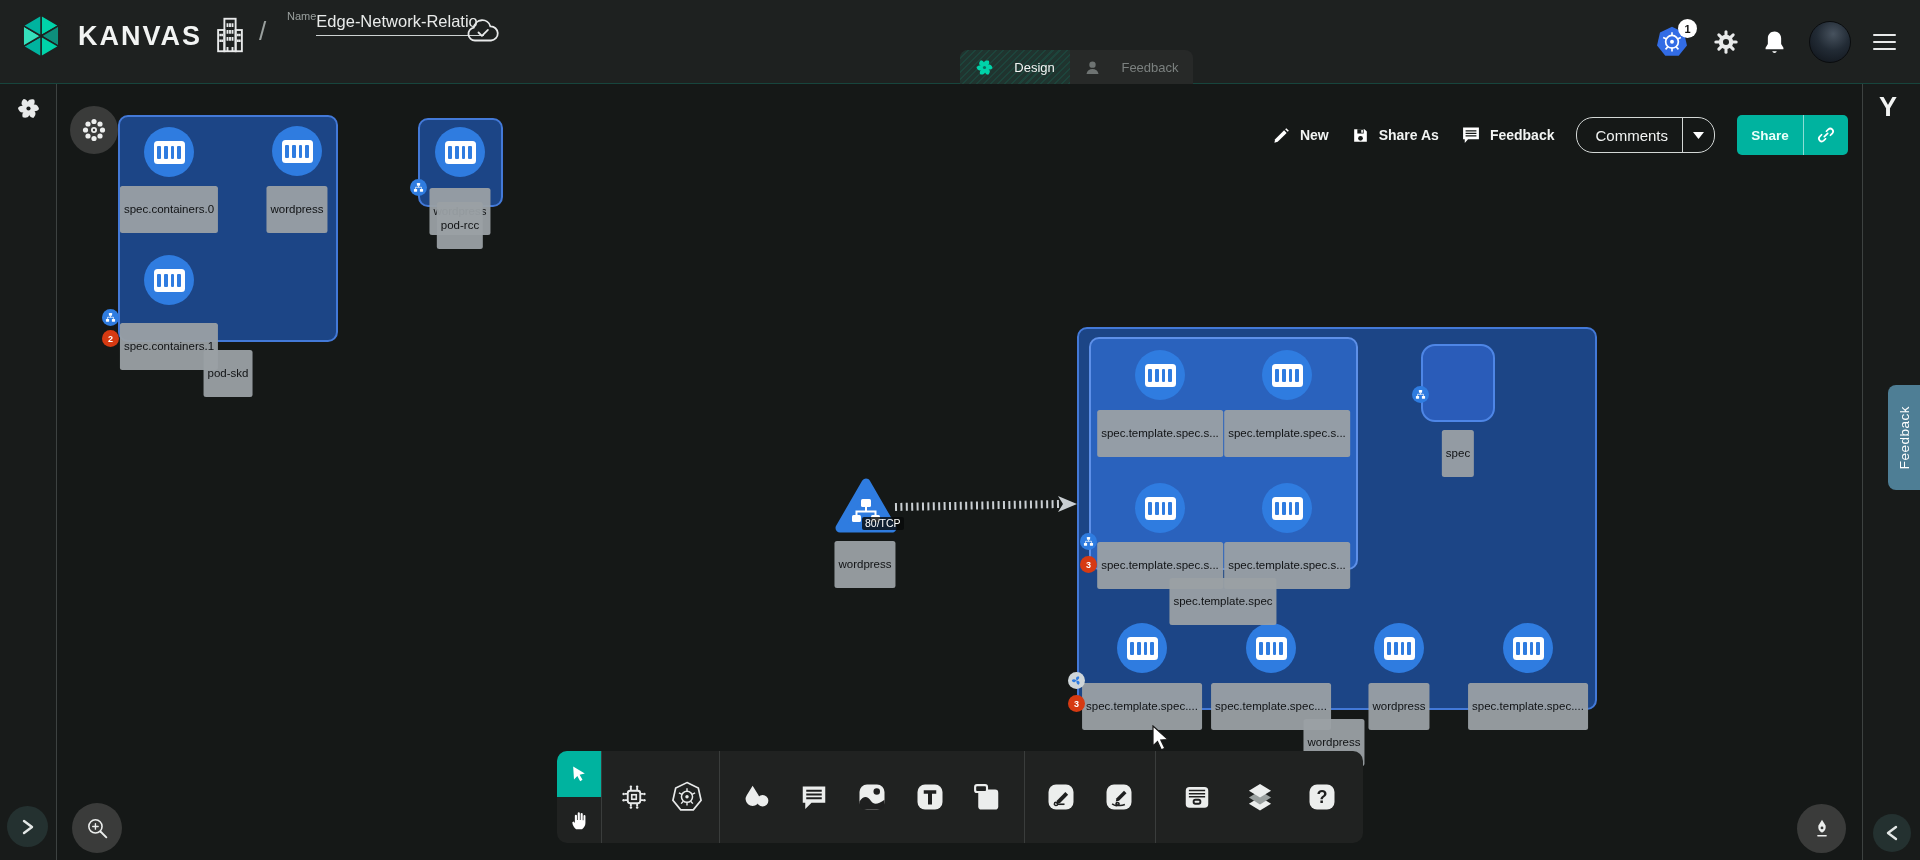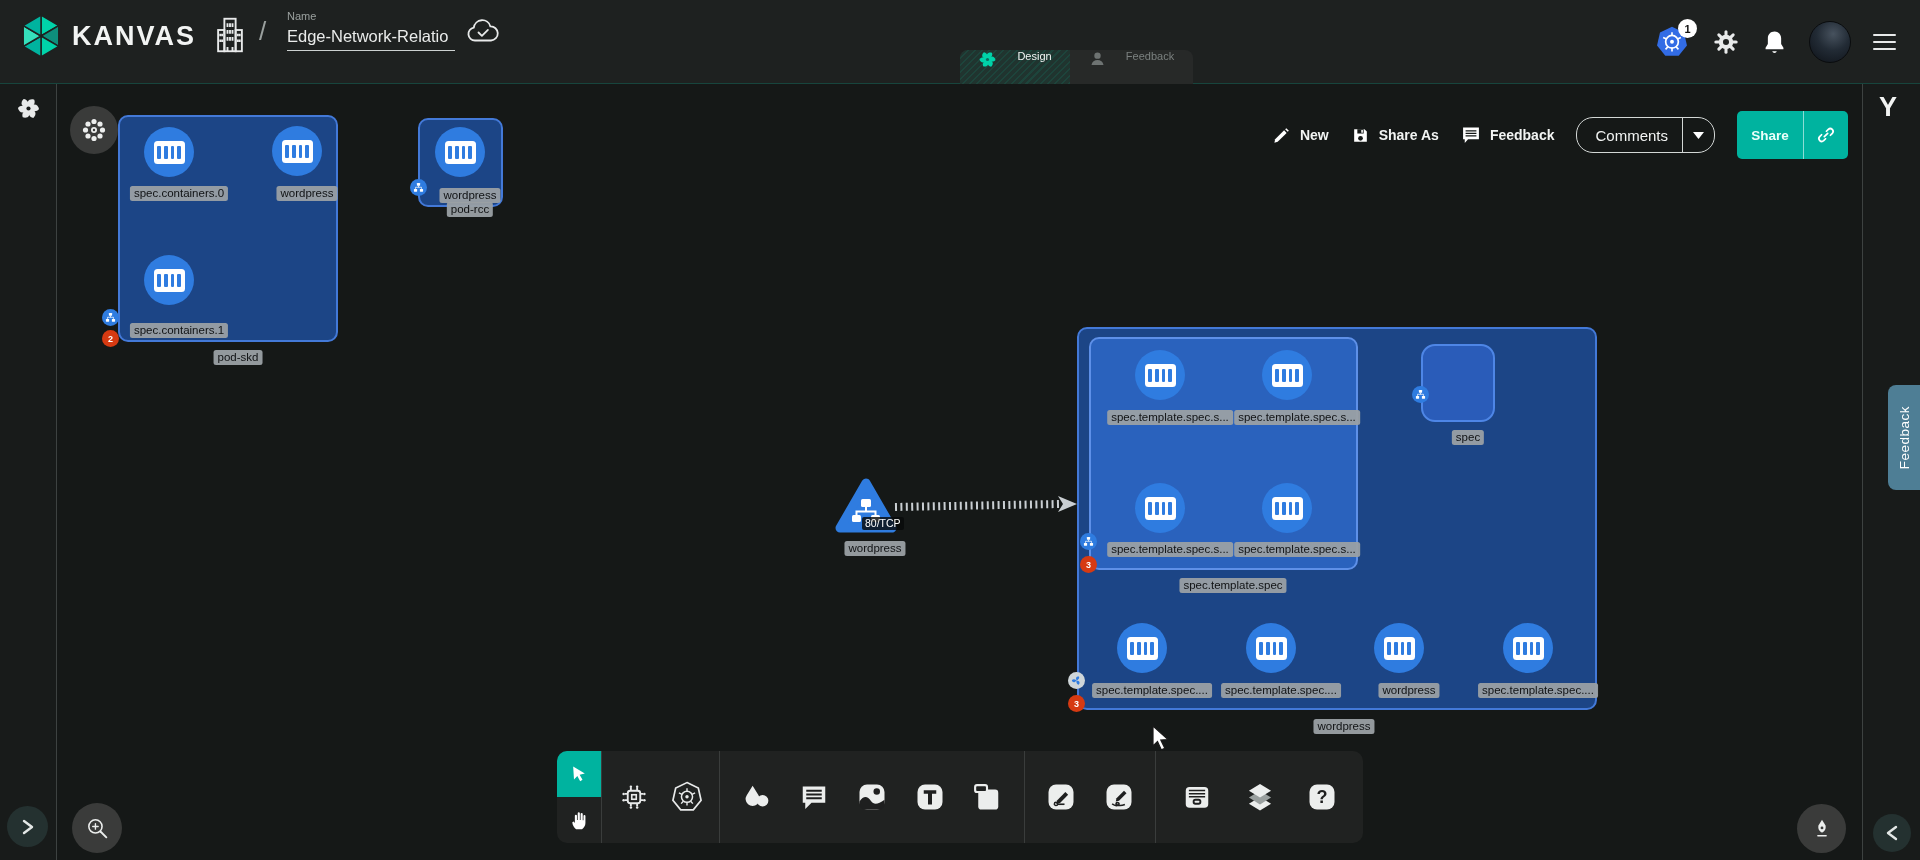"Name" .name-group { flex-direction: column -> row }
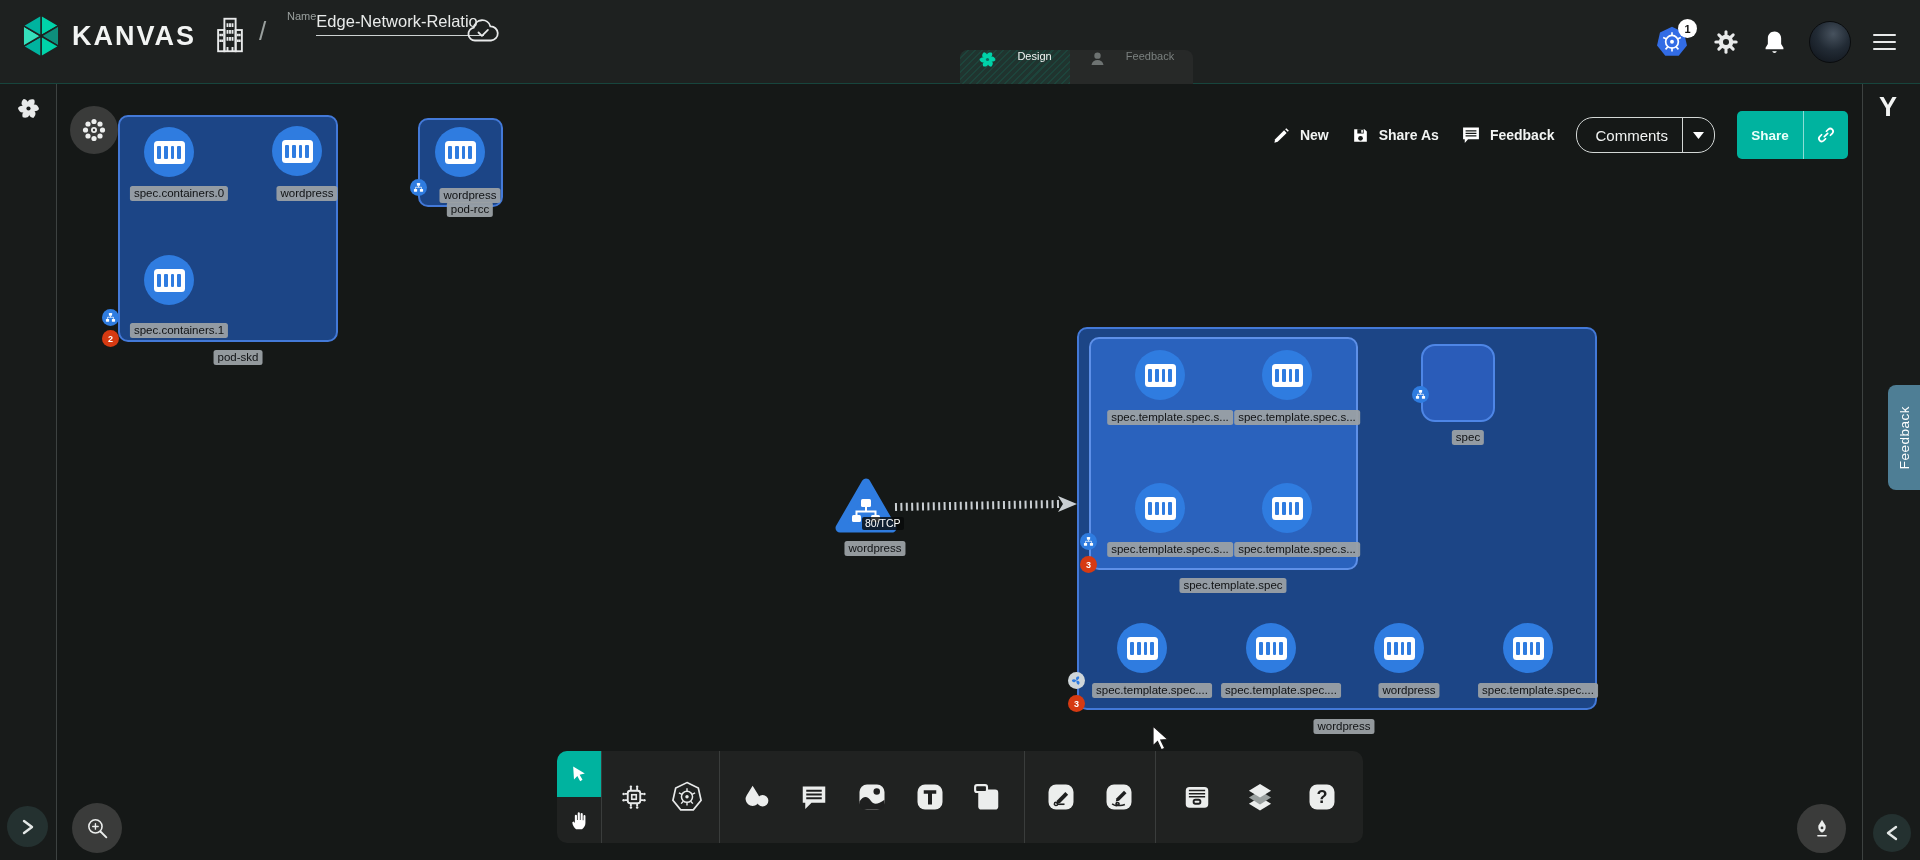"KANVAS" .brand-wrap { gap: 10px -> 16px }
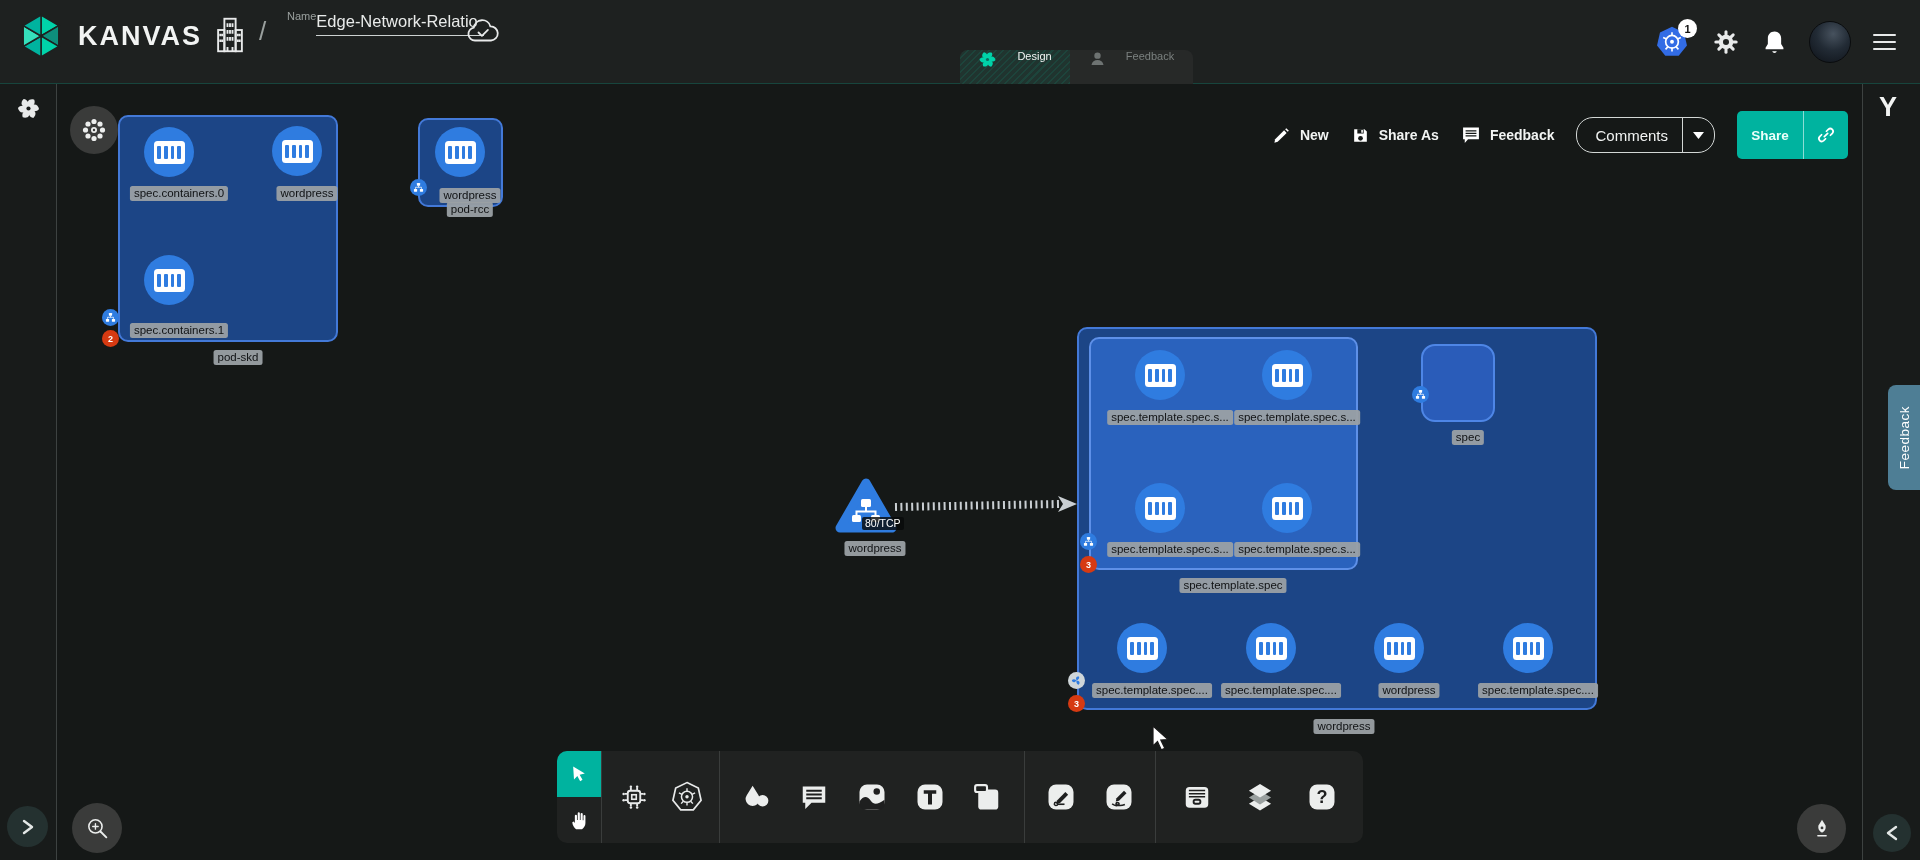"Design" .tab { align-items: flex-start -> center; font-size: 11px -> 13px }
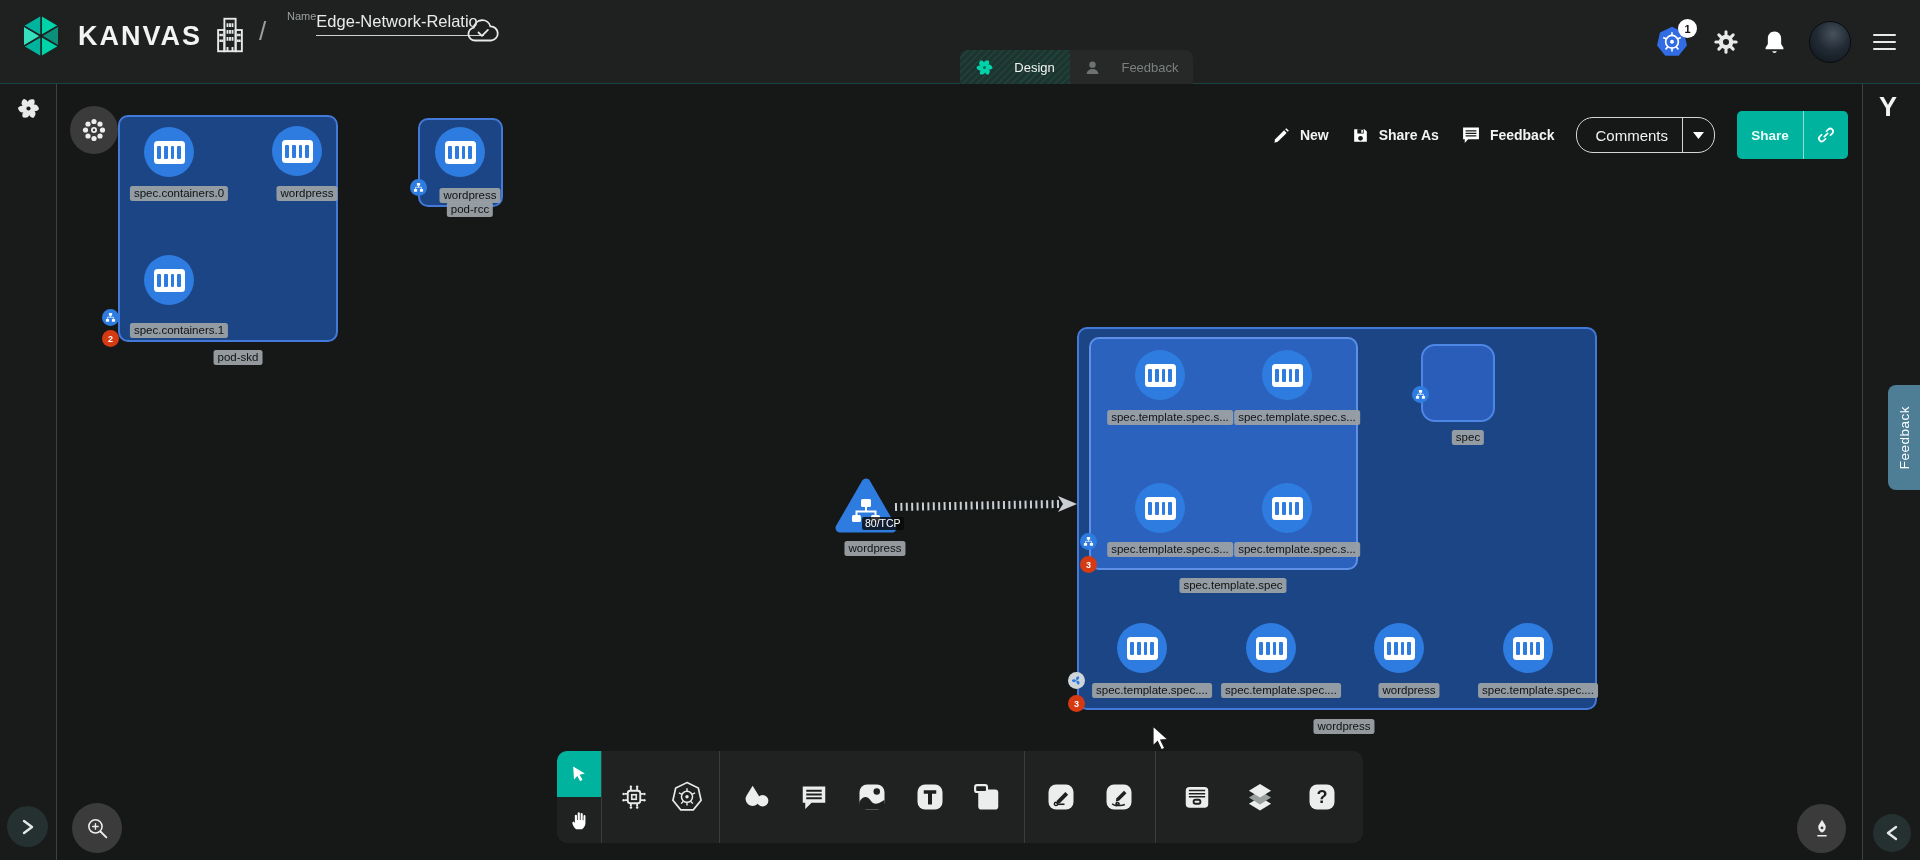"Share" .share-btn { height: 48px -> 40px }
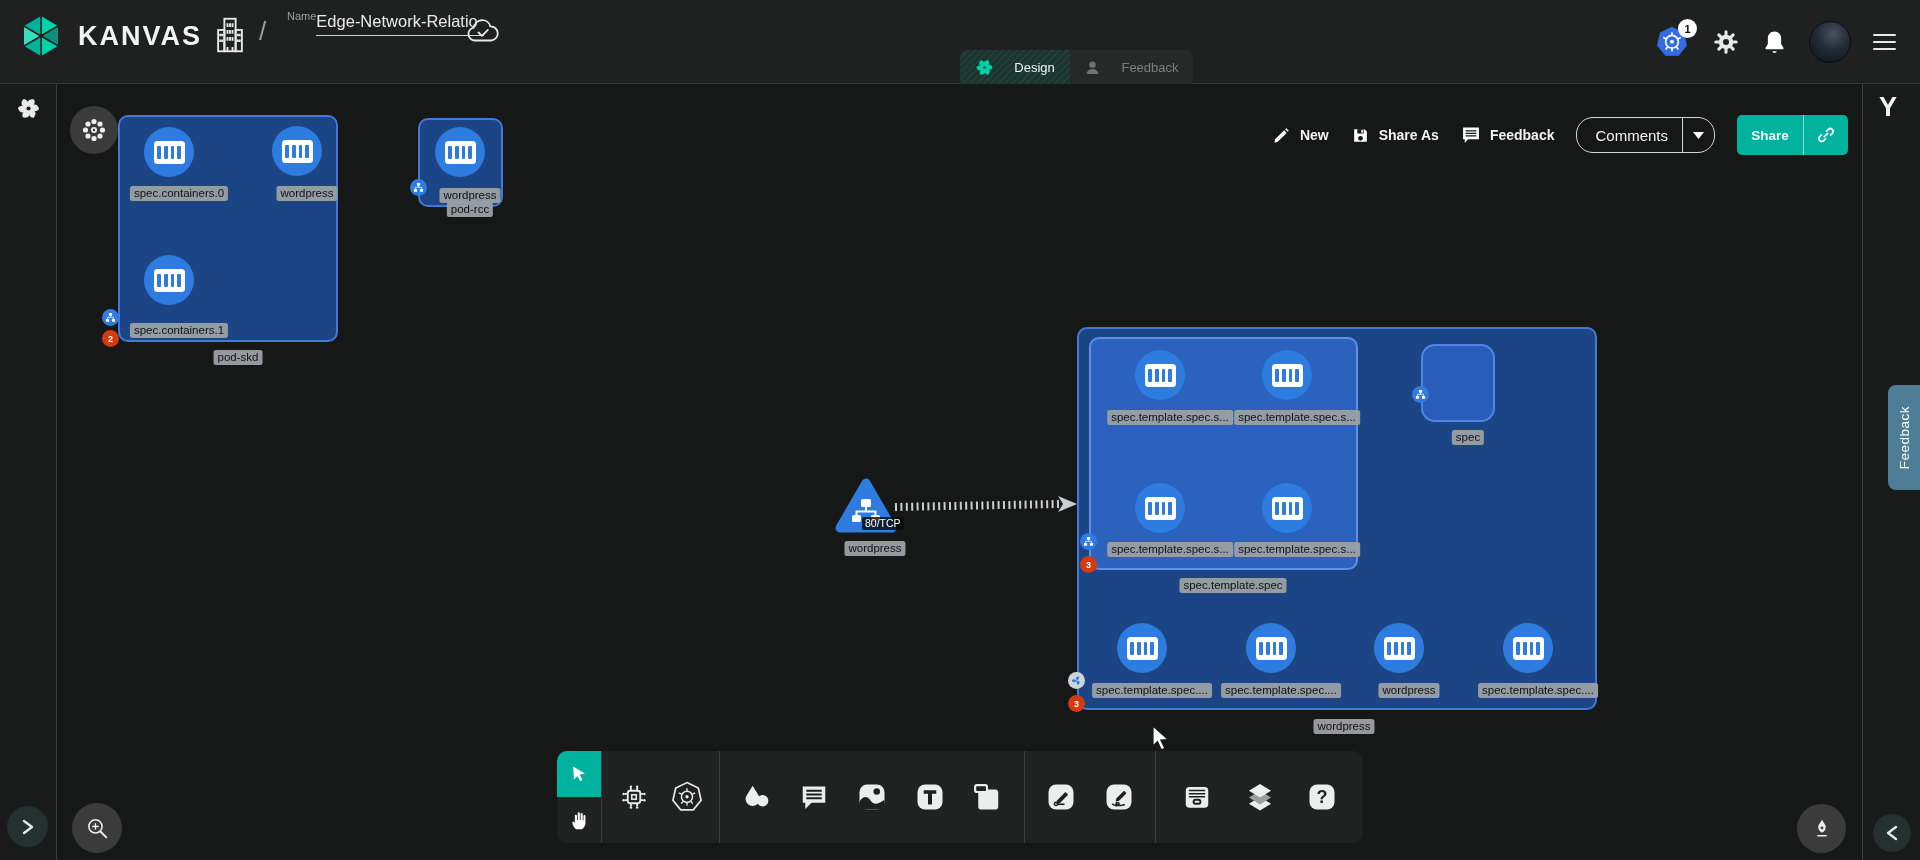"spec.containers.0" .nlbl { margin-left: 10px -> none; padding: 0 4px -> 16px 4px }
